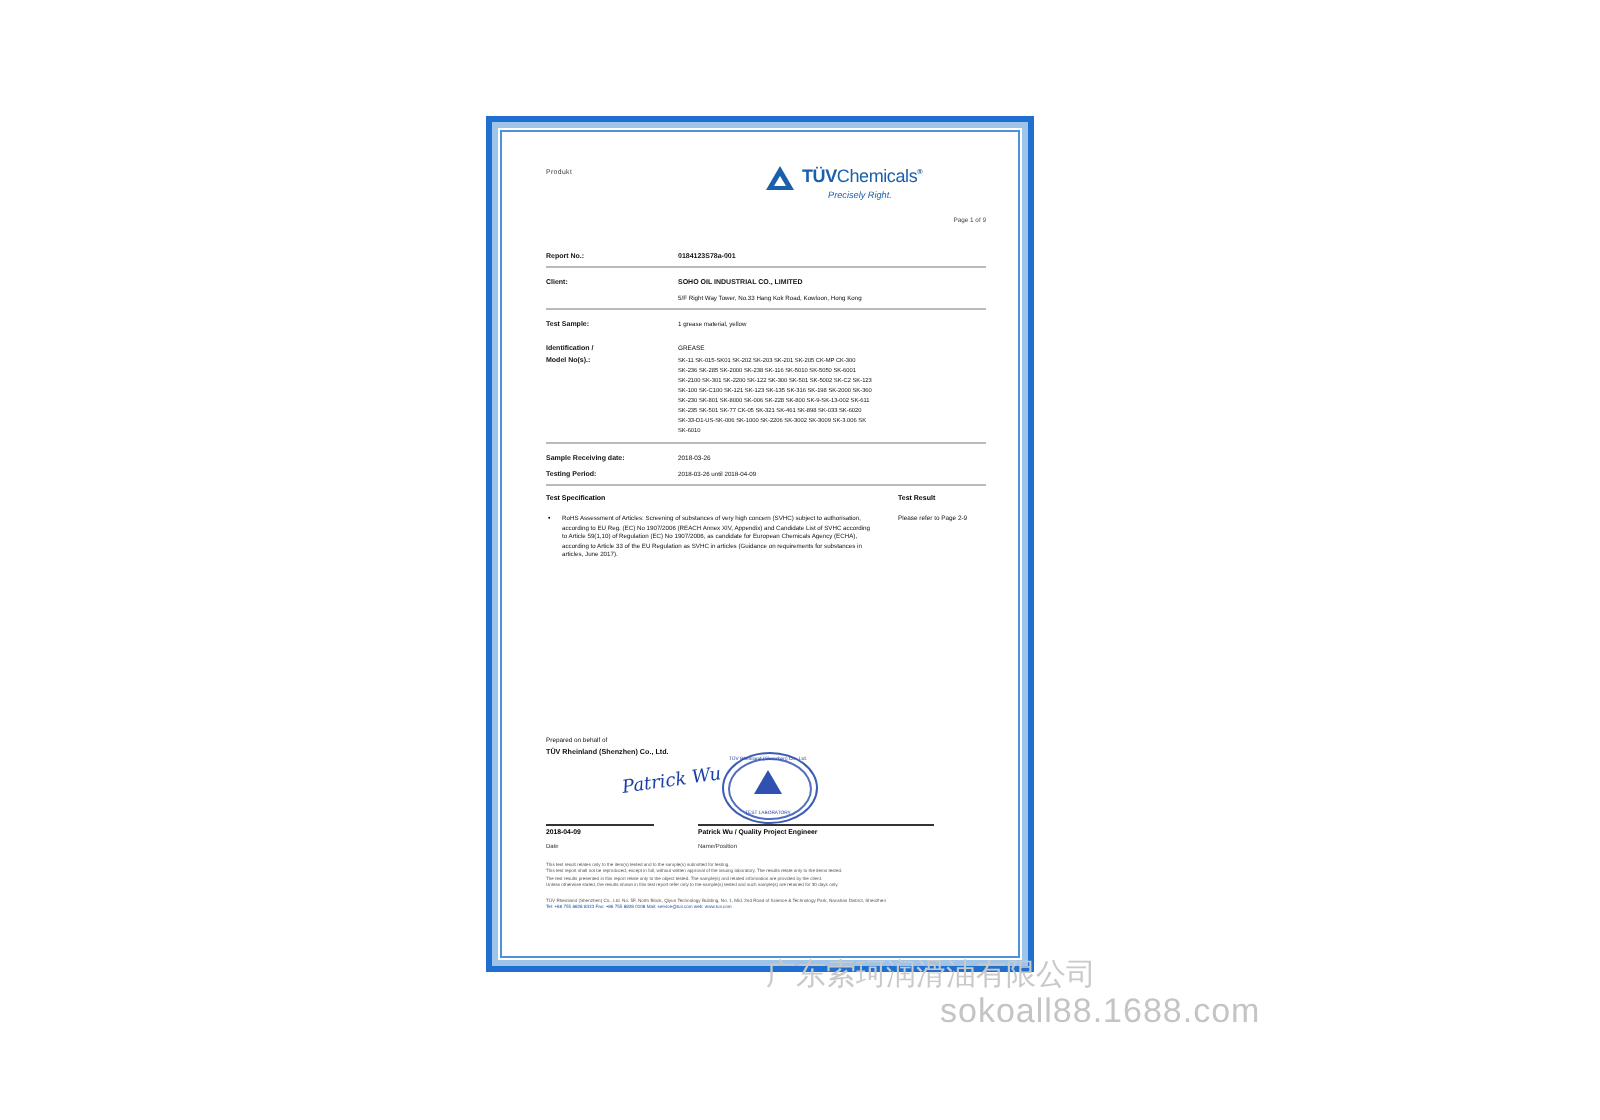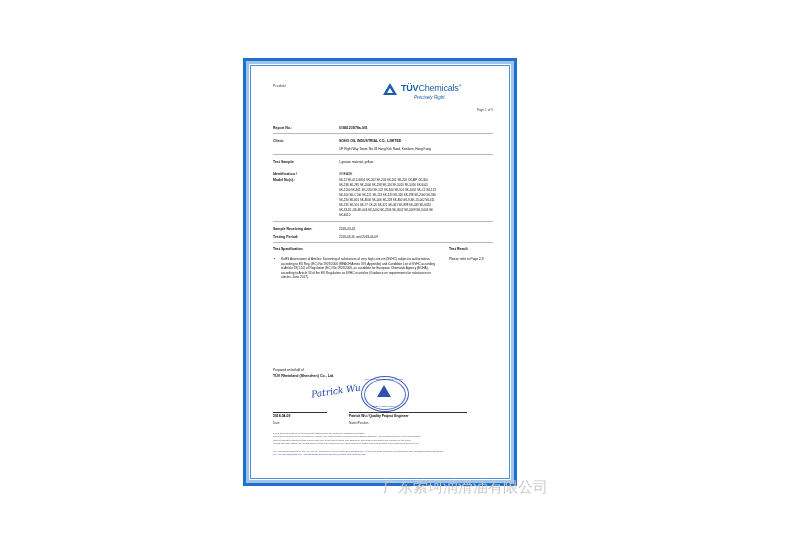"sokoall88.1688.com" div.wm-site { html: none -> <div>sokoall88.1688.com</div> }
